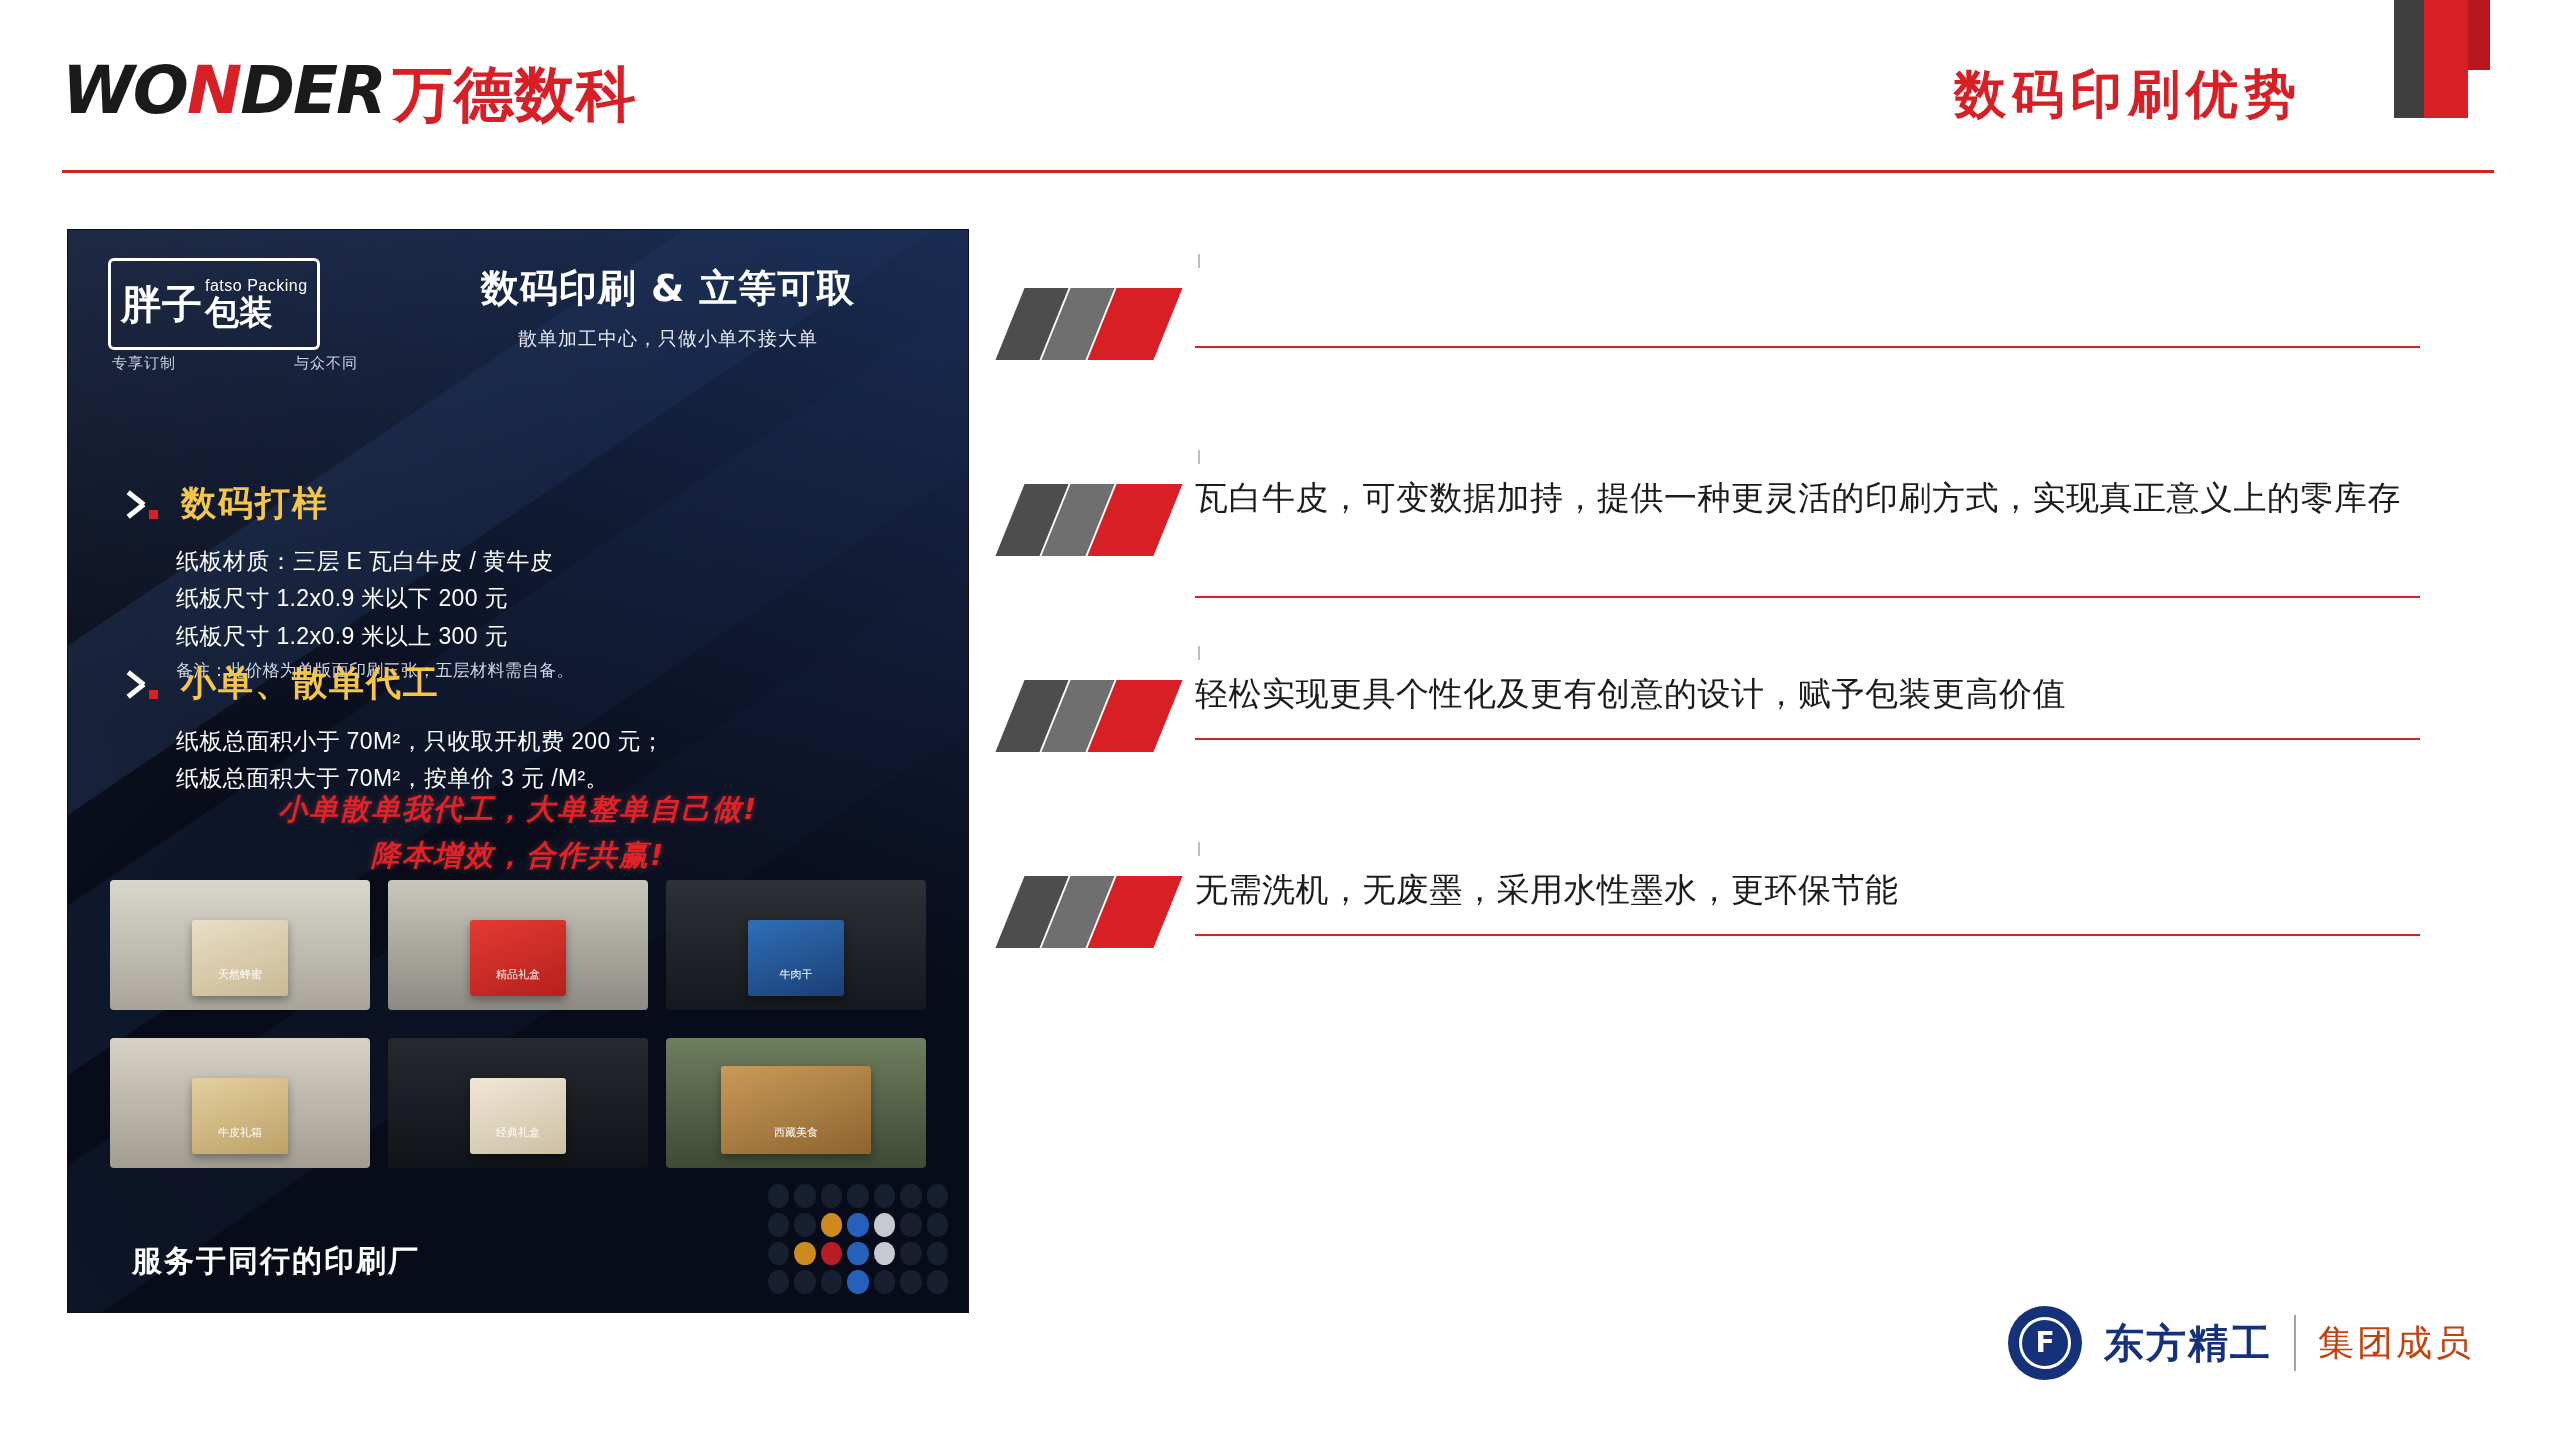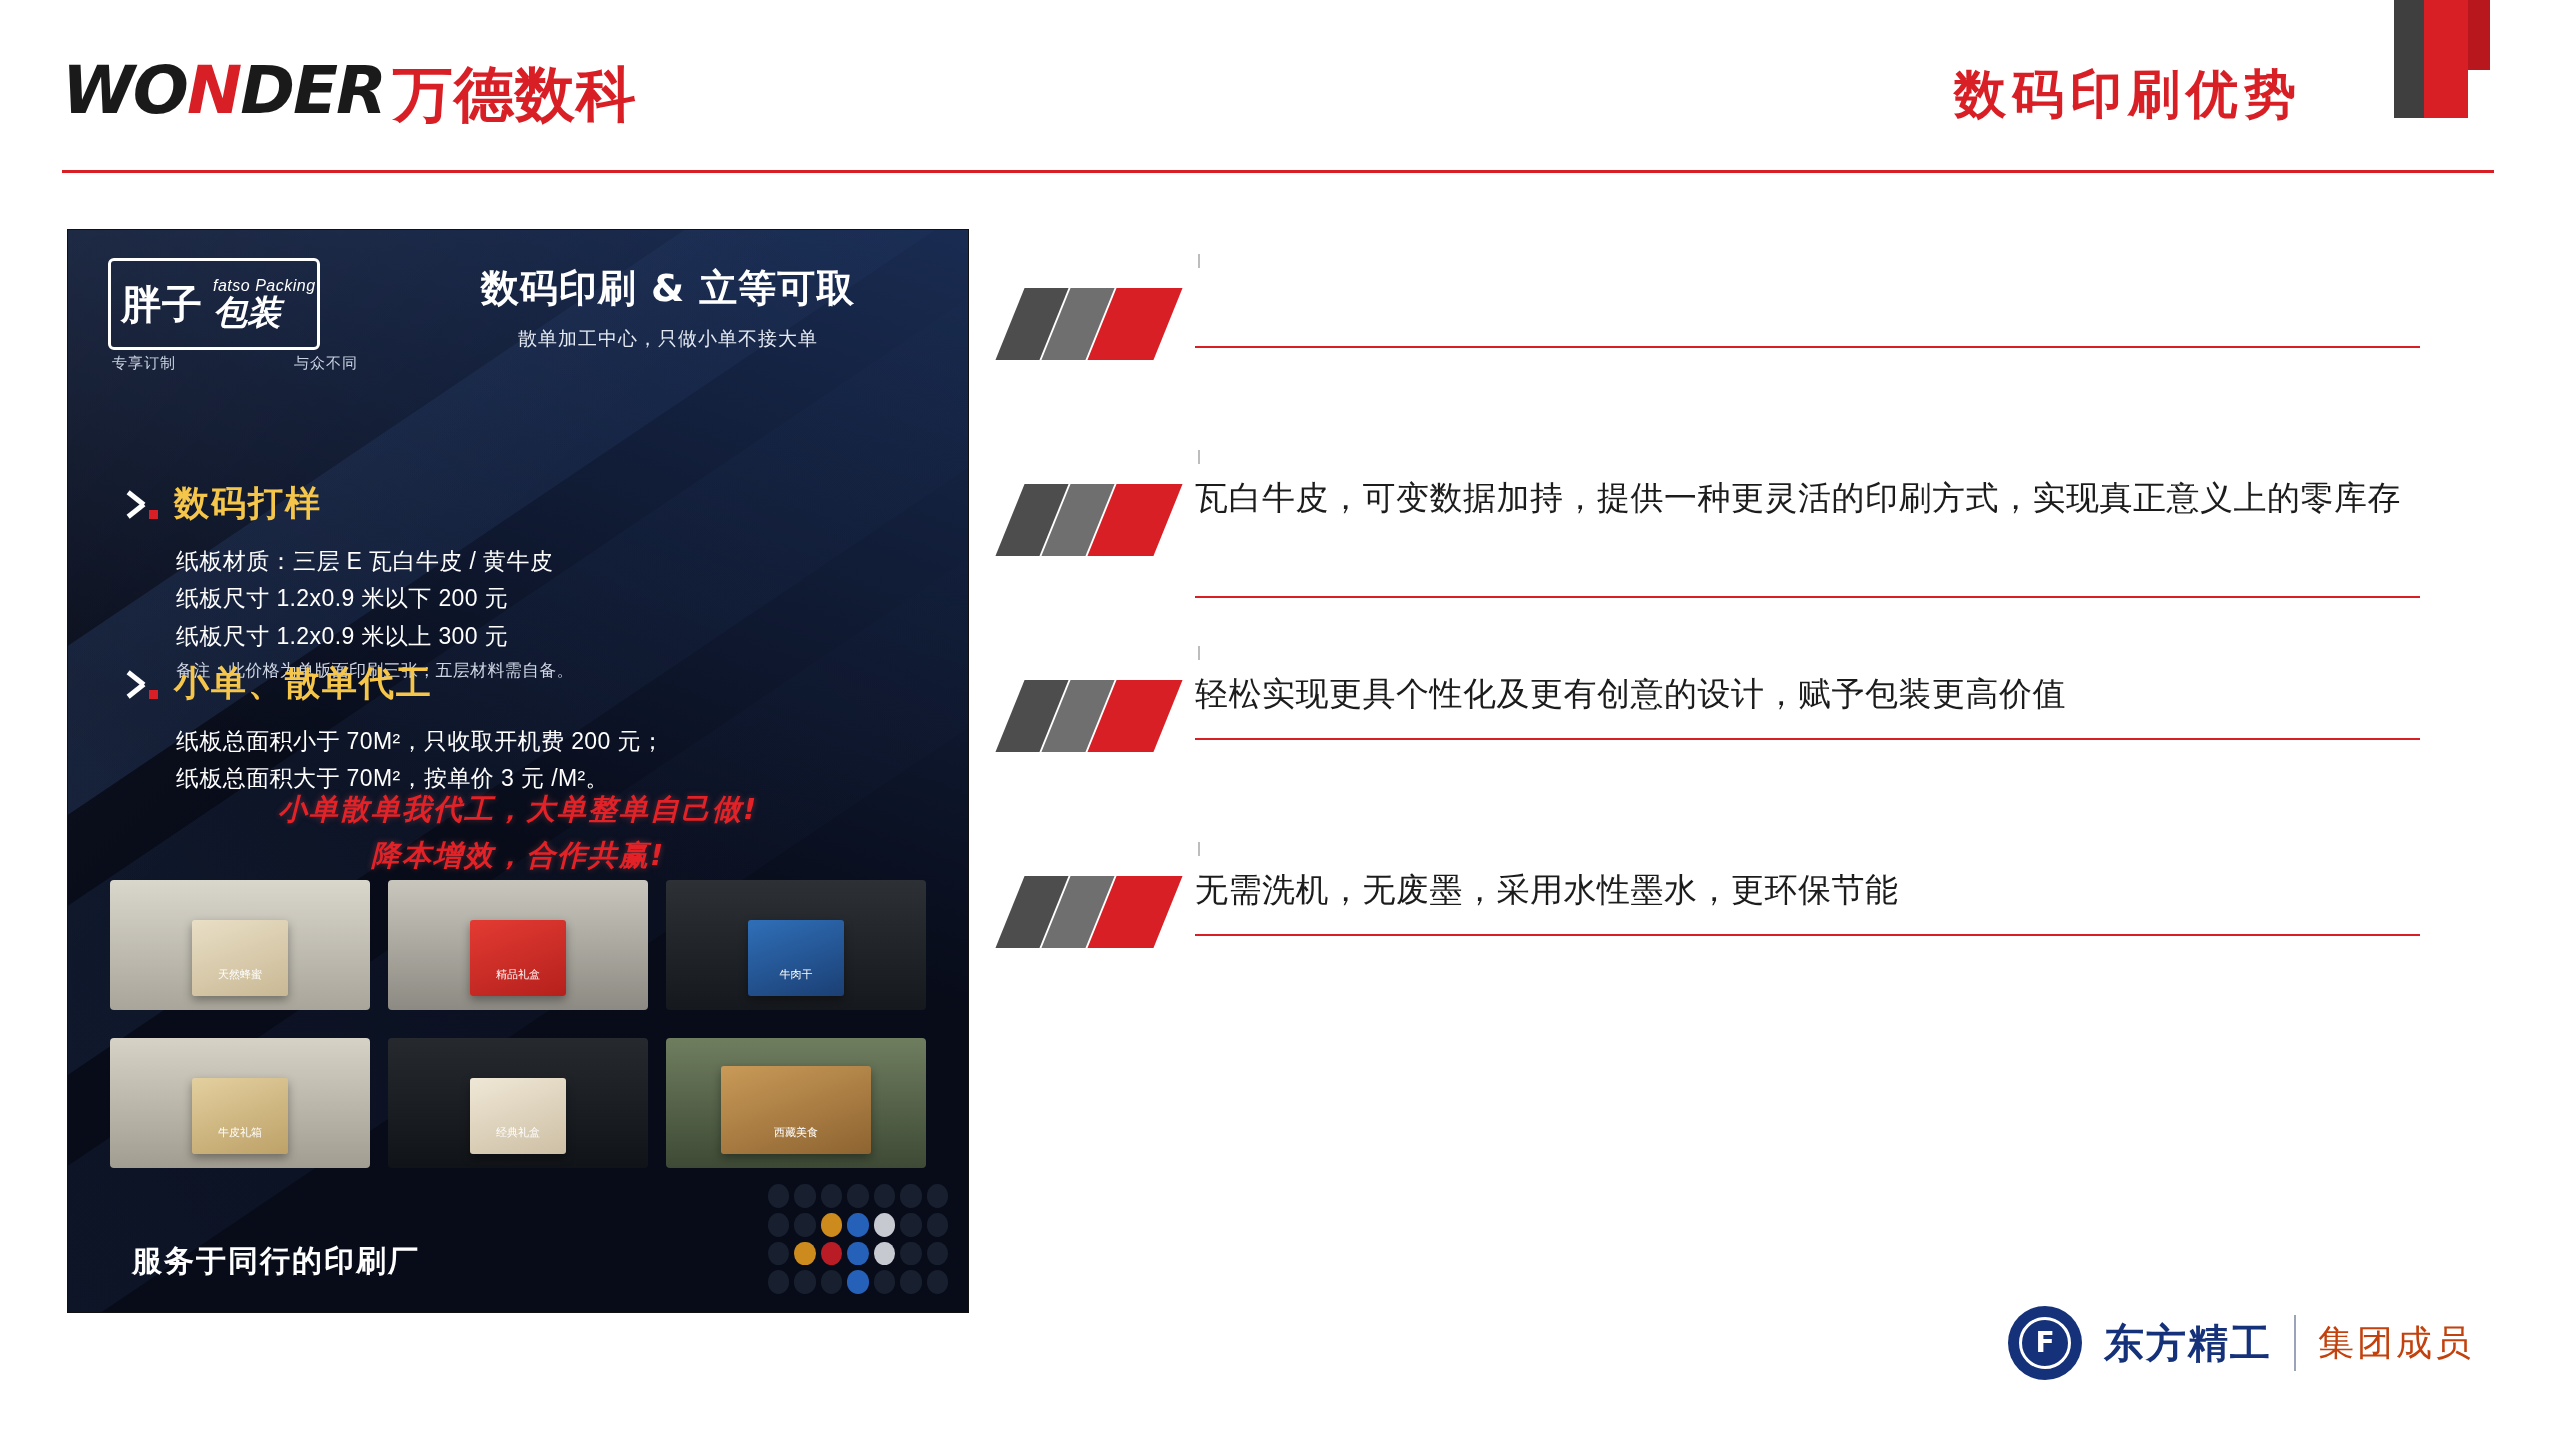"fatso Packing" .poster-brand .pb-right { font-style: italic -> none; margin-left: 10px -> 2px }
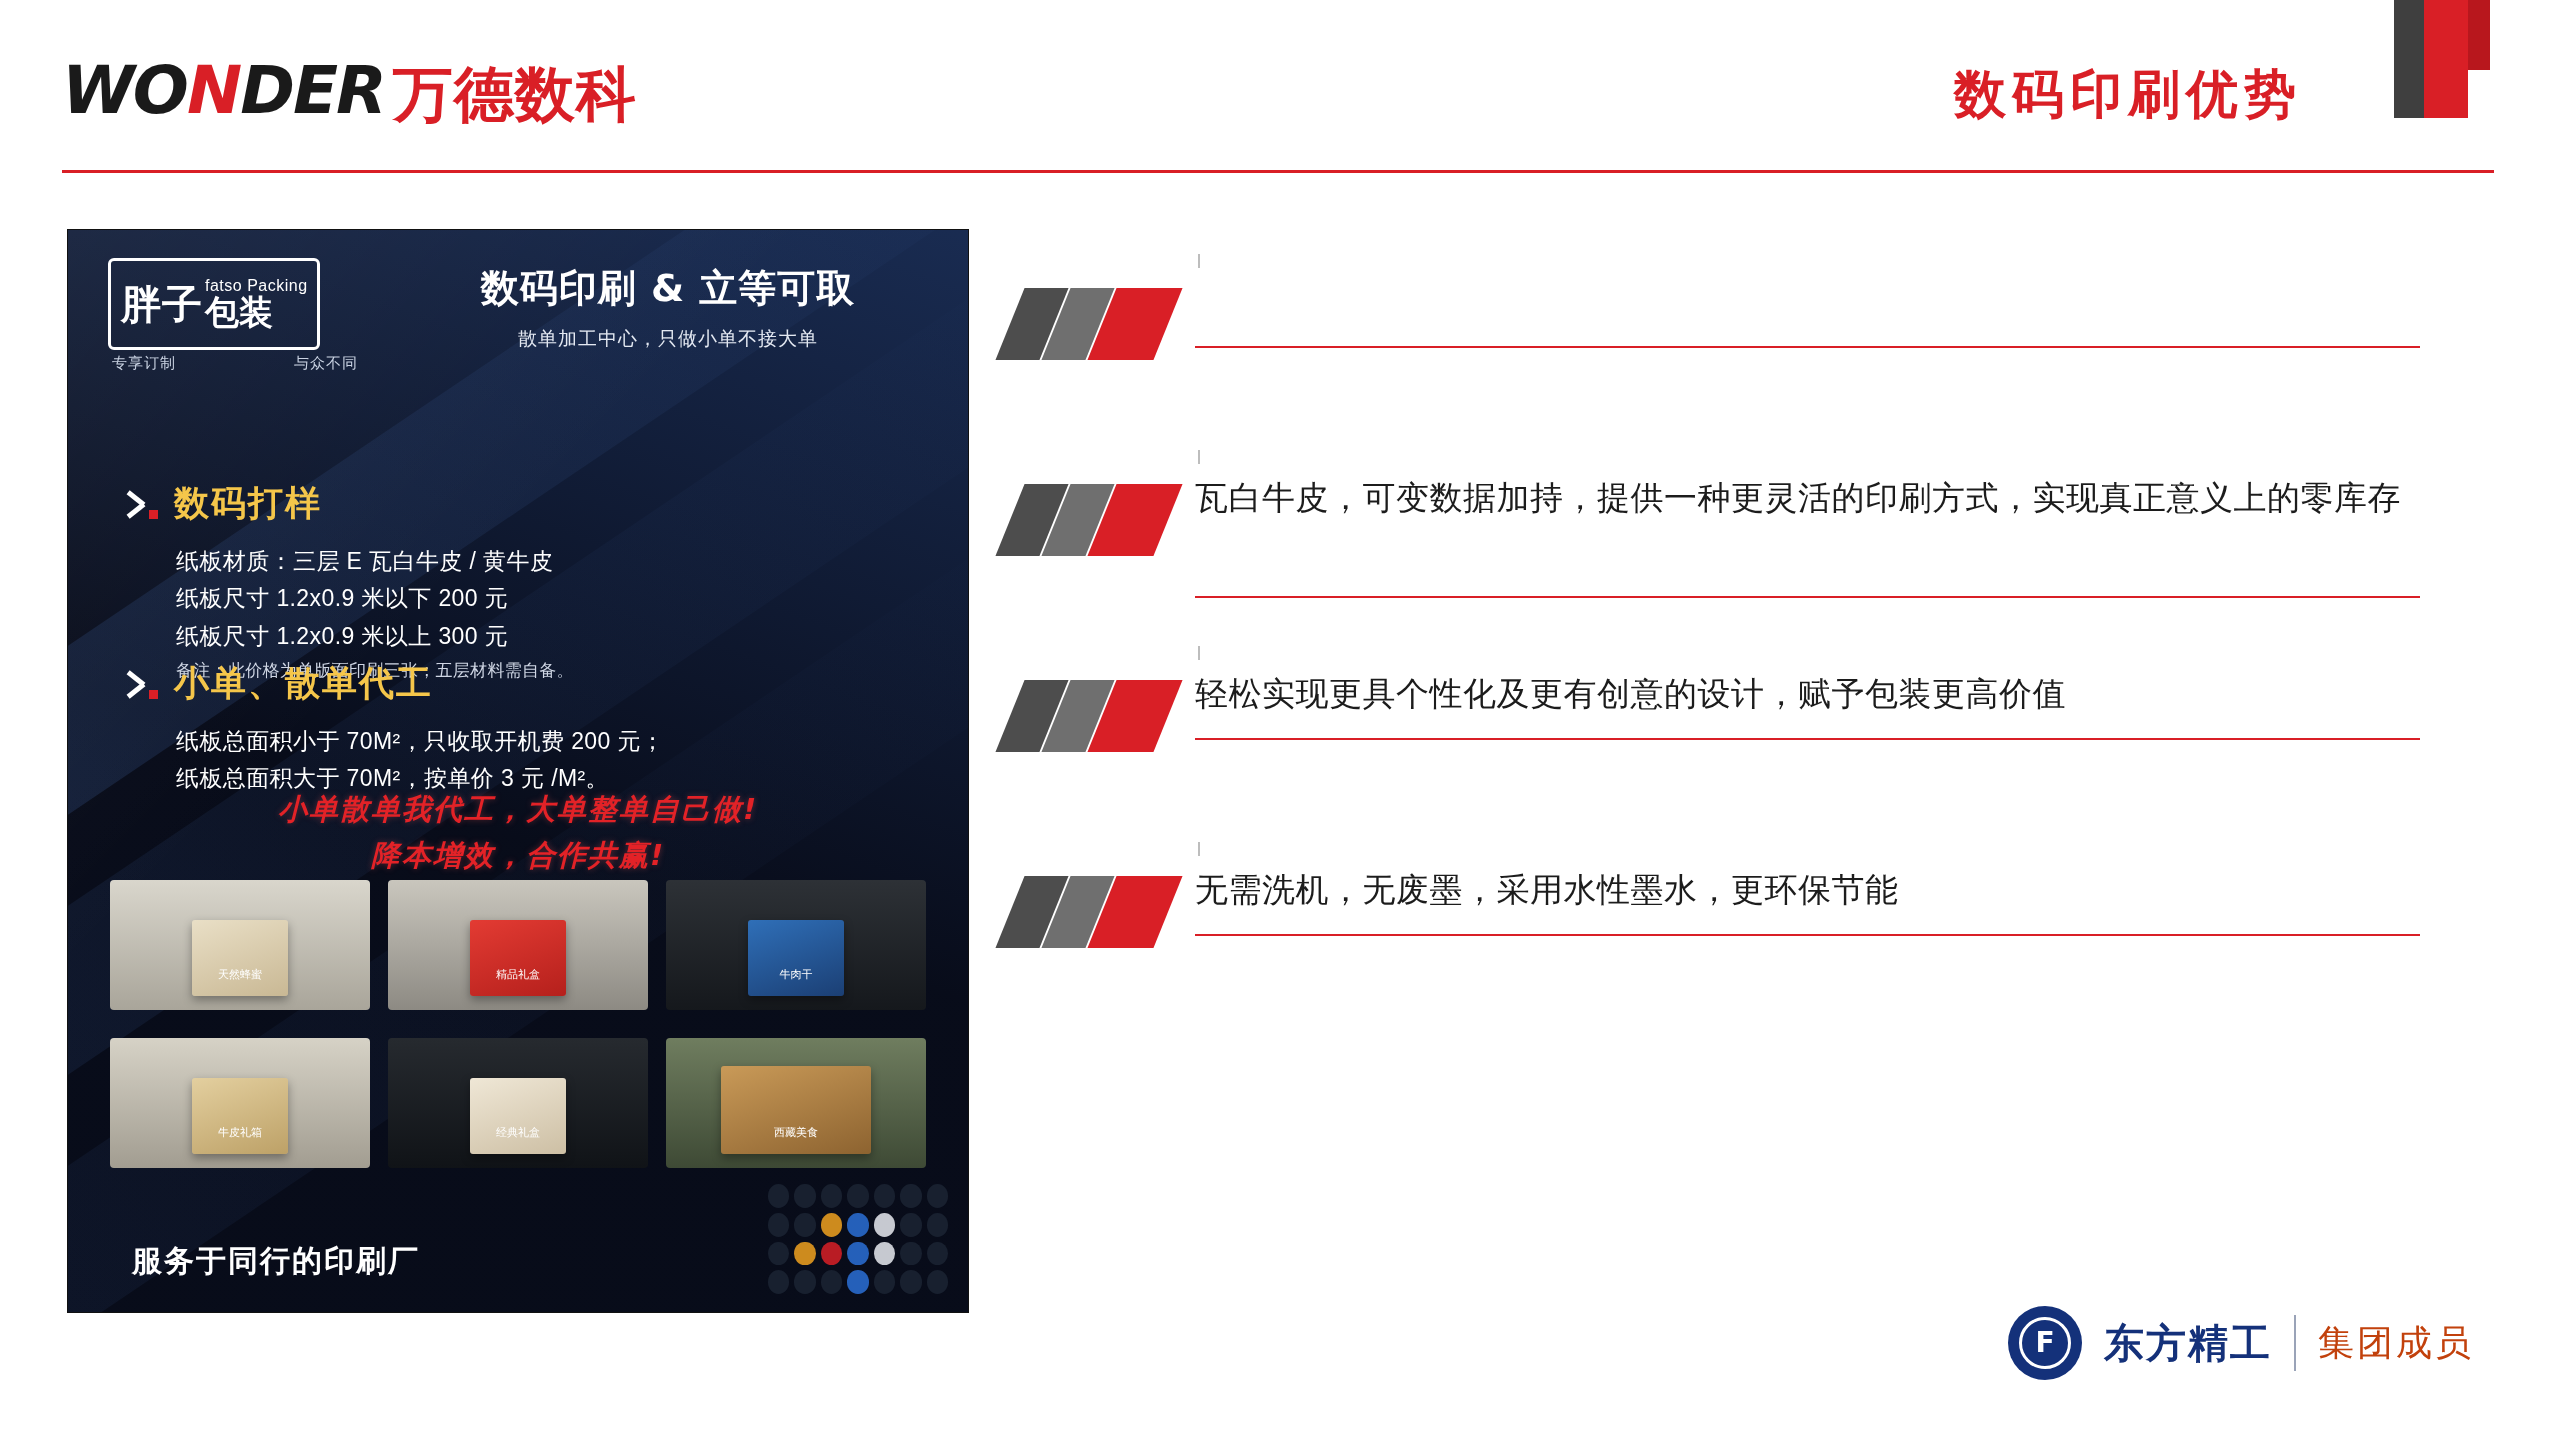"数码打样" .sec-title { gap: 16px -> 23px }
